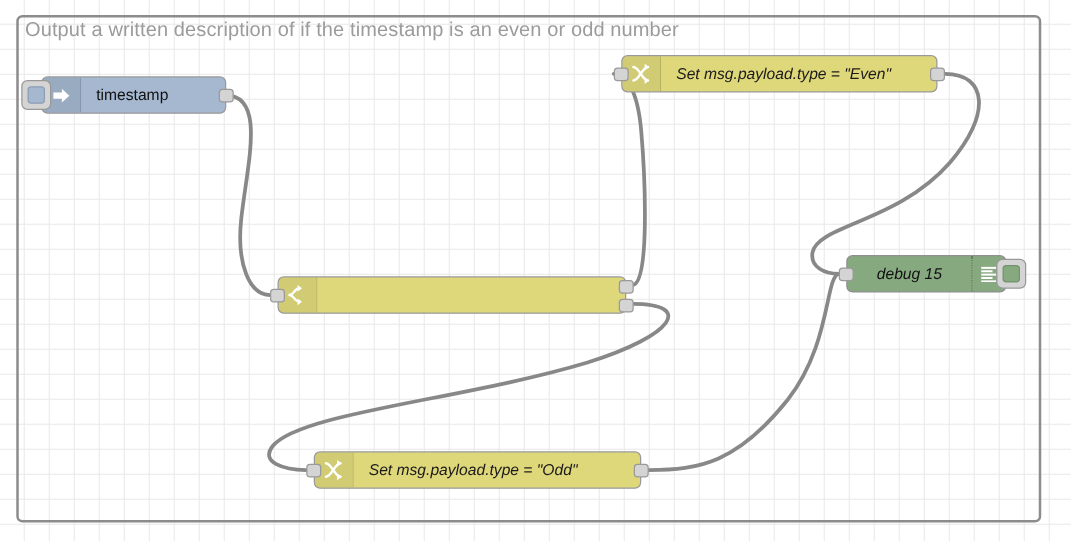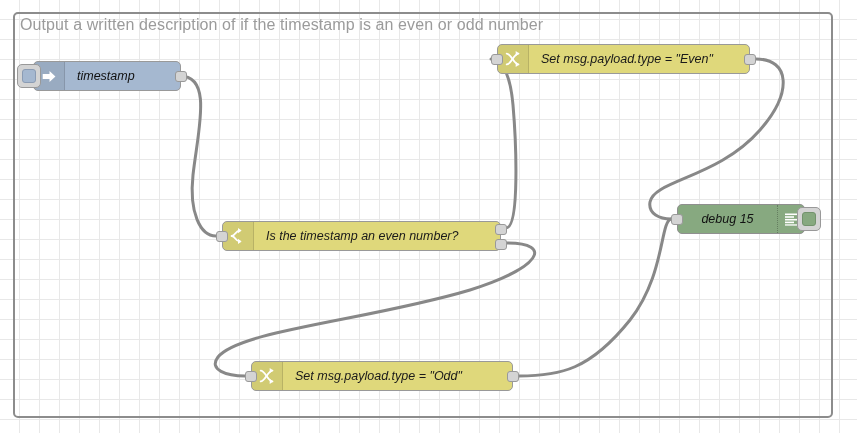"timestamp" div.node { font-style: italic -> none }
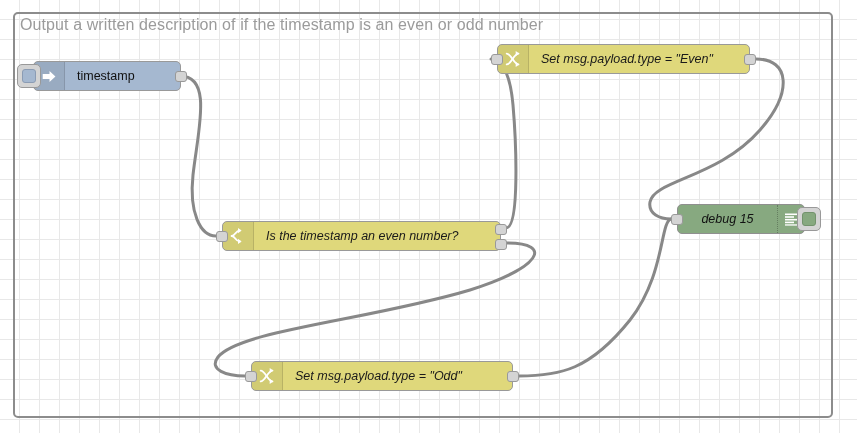"Is the timestamp an even" div.label { html: <div>Is the timestamp an even number?</div> -> none }
